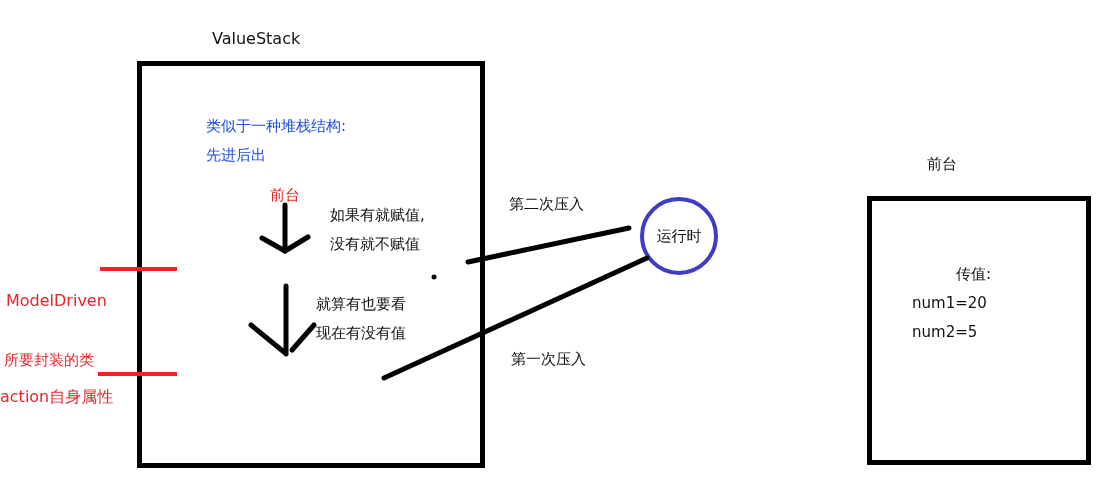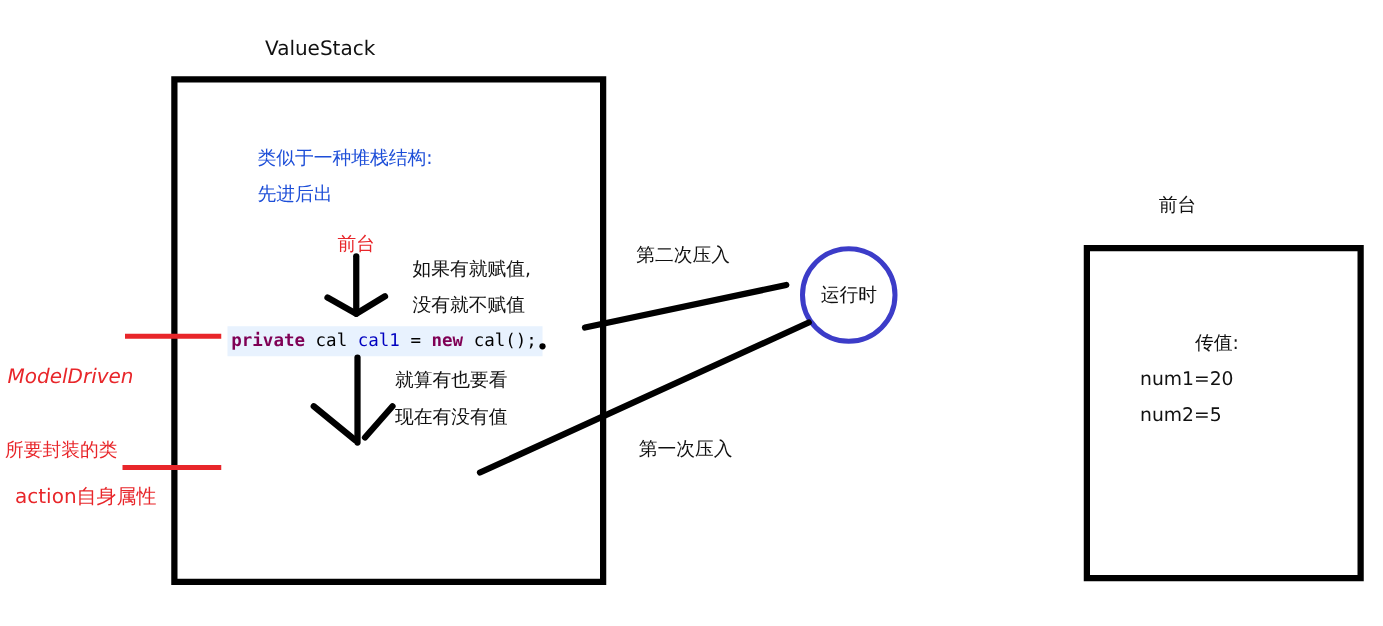"private cal cal1 = new" div.code { html: <div> <span>private</span><span> cal </span><span>cal1</span><span> = </span><span>new</span><span> cal();</span> </div> -> none }
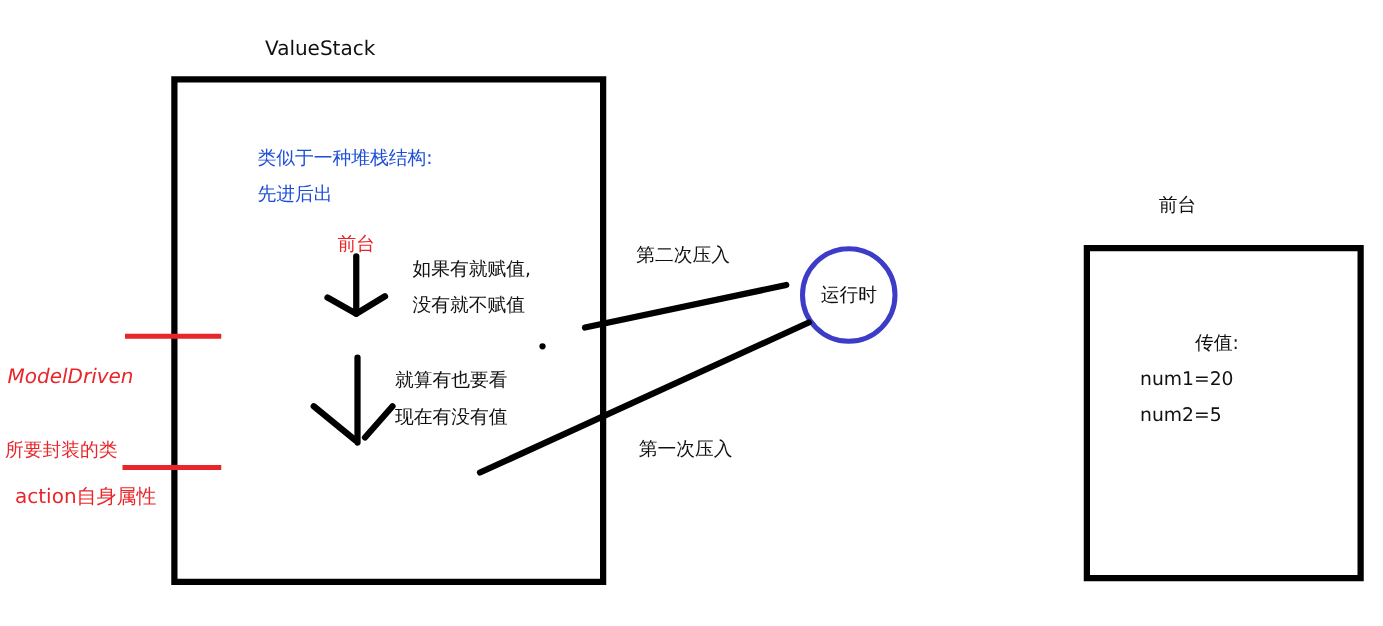"ModelDriven" div.txt { font-style: italic -> none }
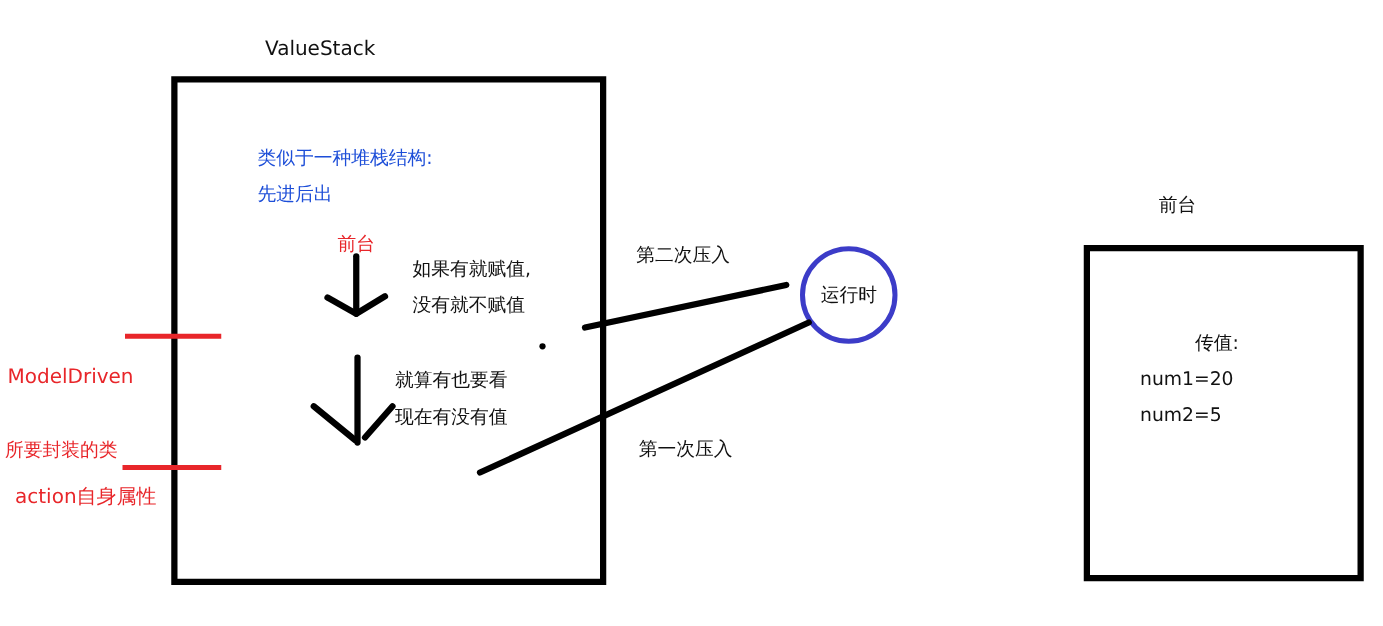"action自身属性" div.txt { left: 12px -> 0px }
